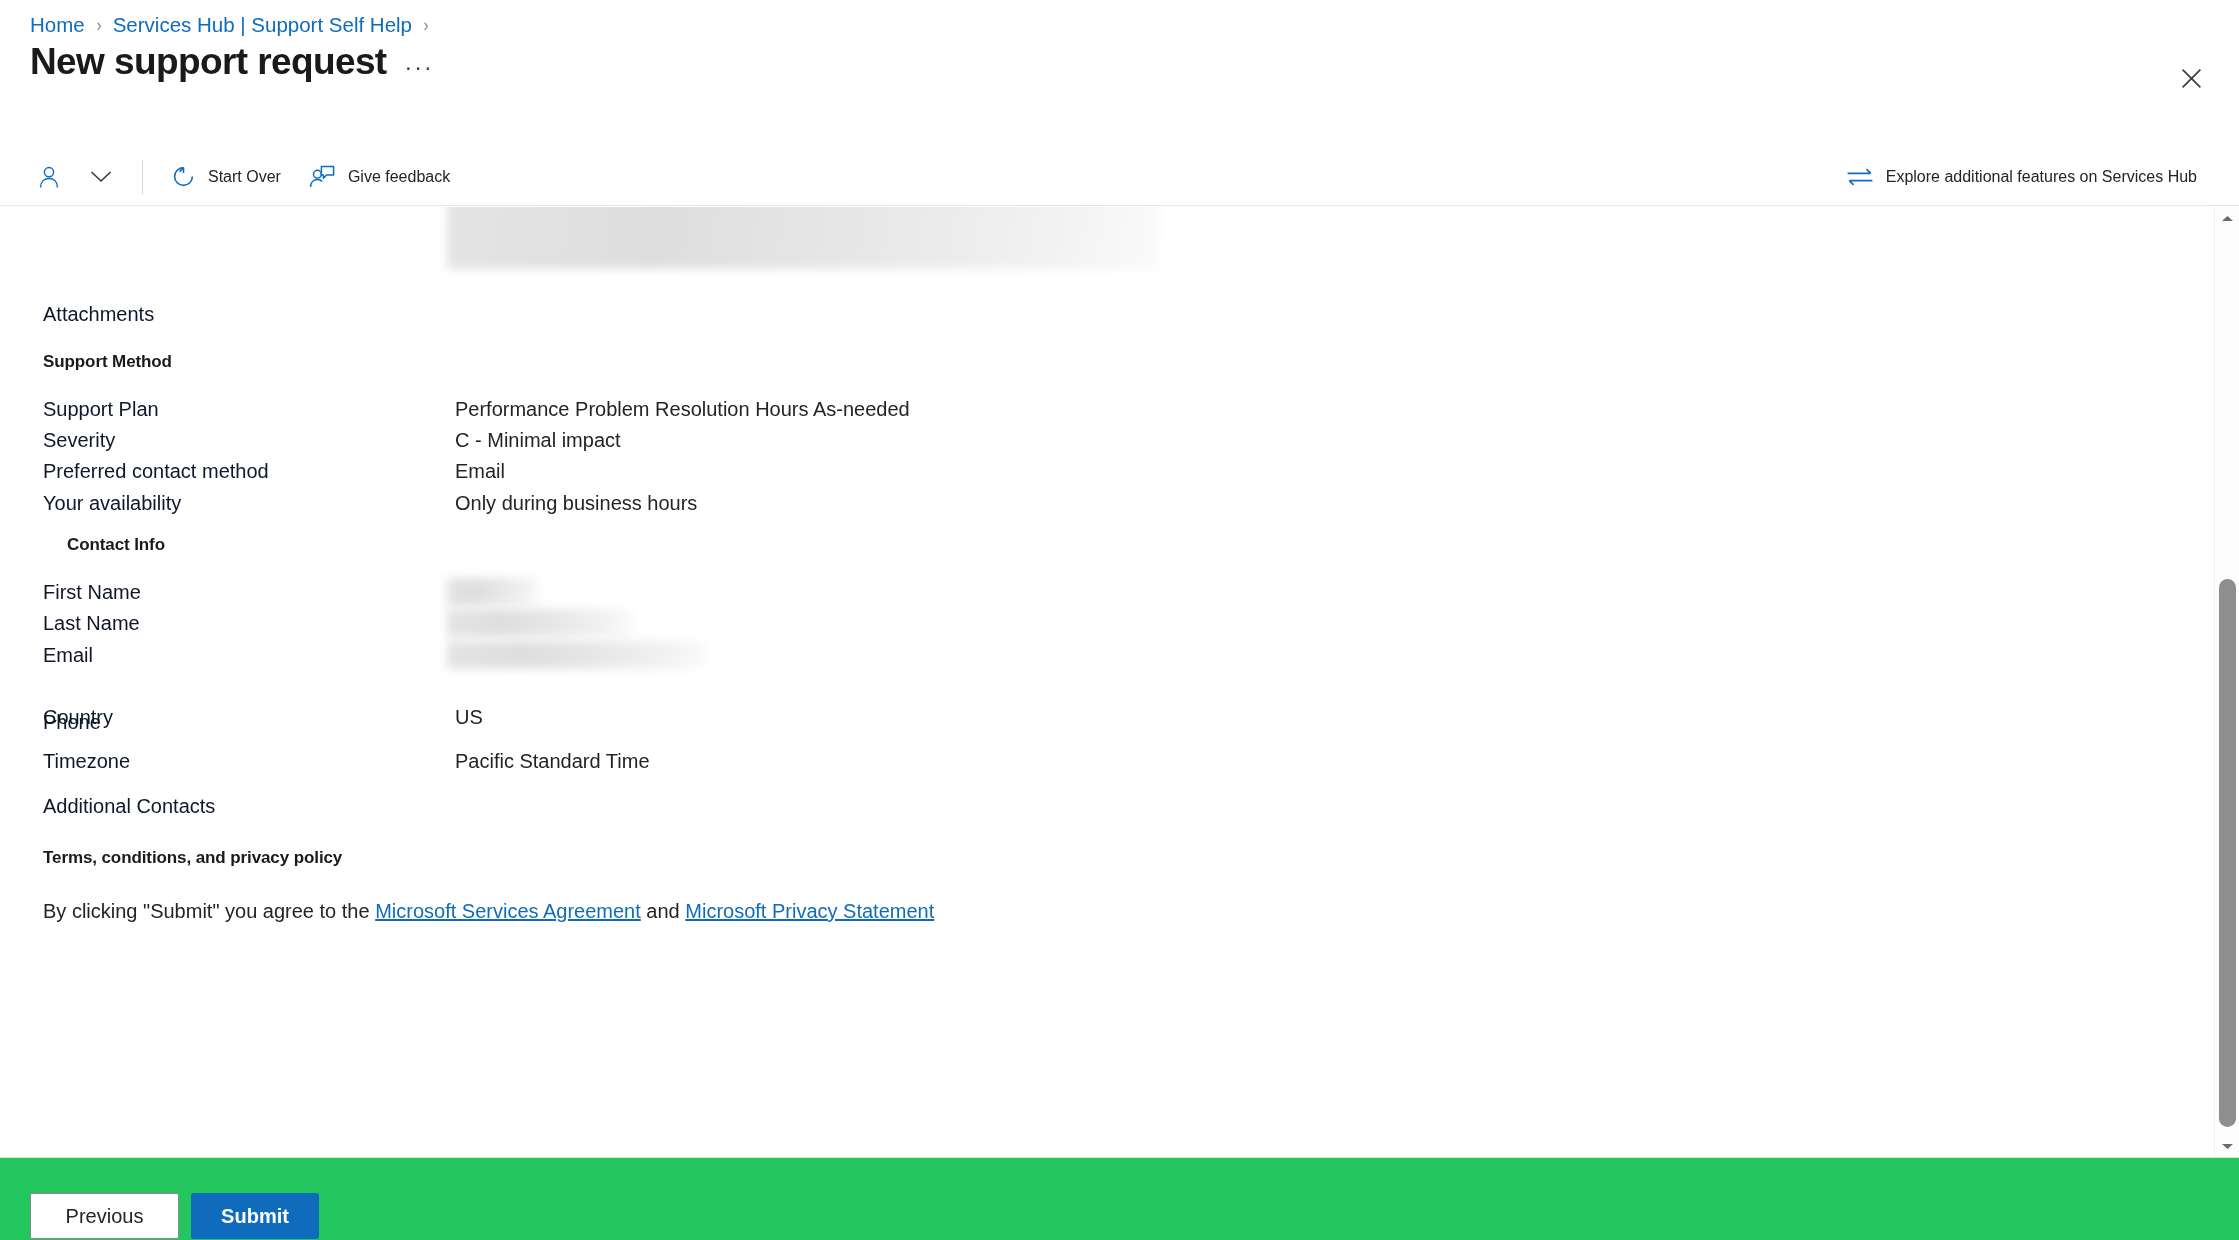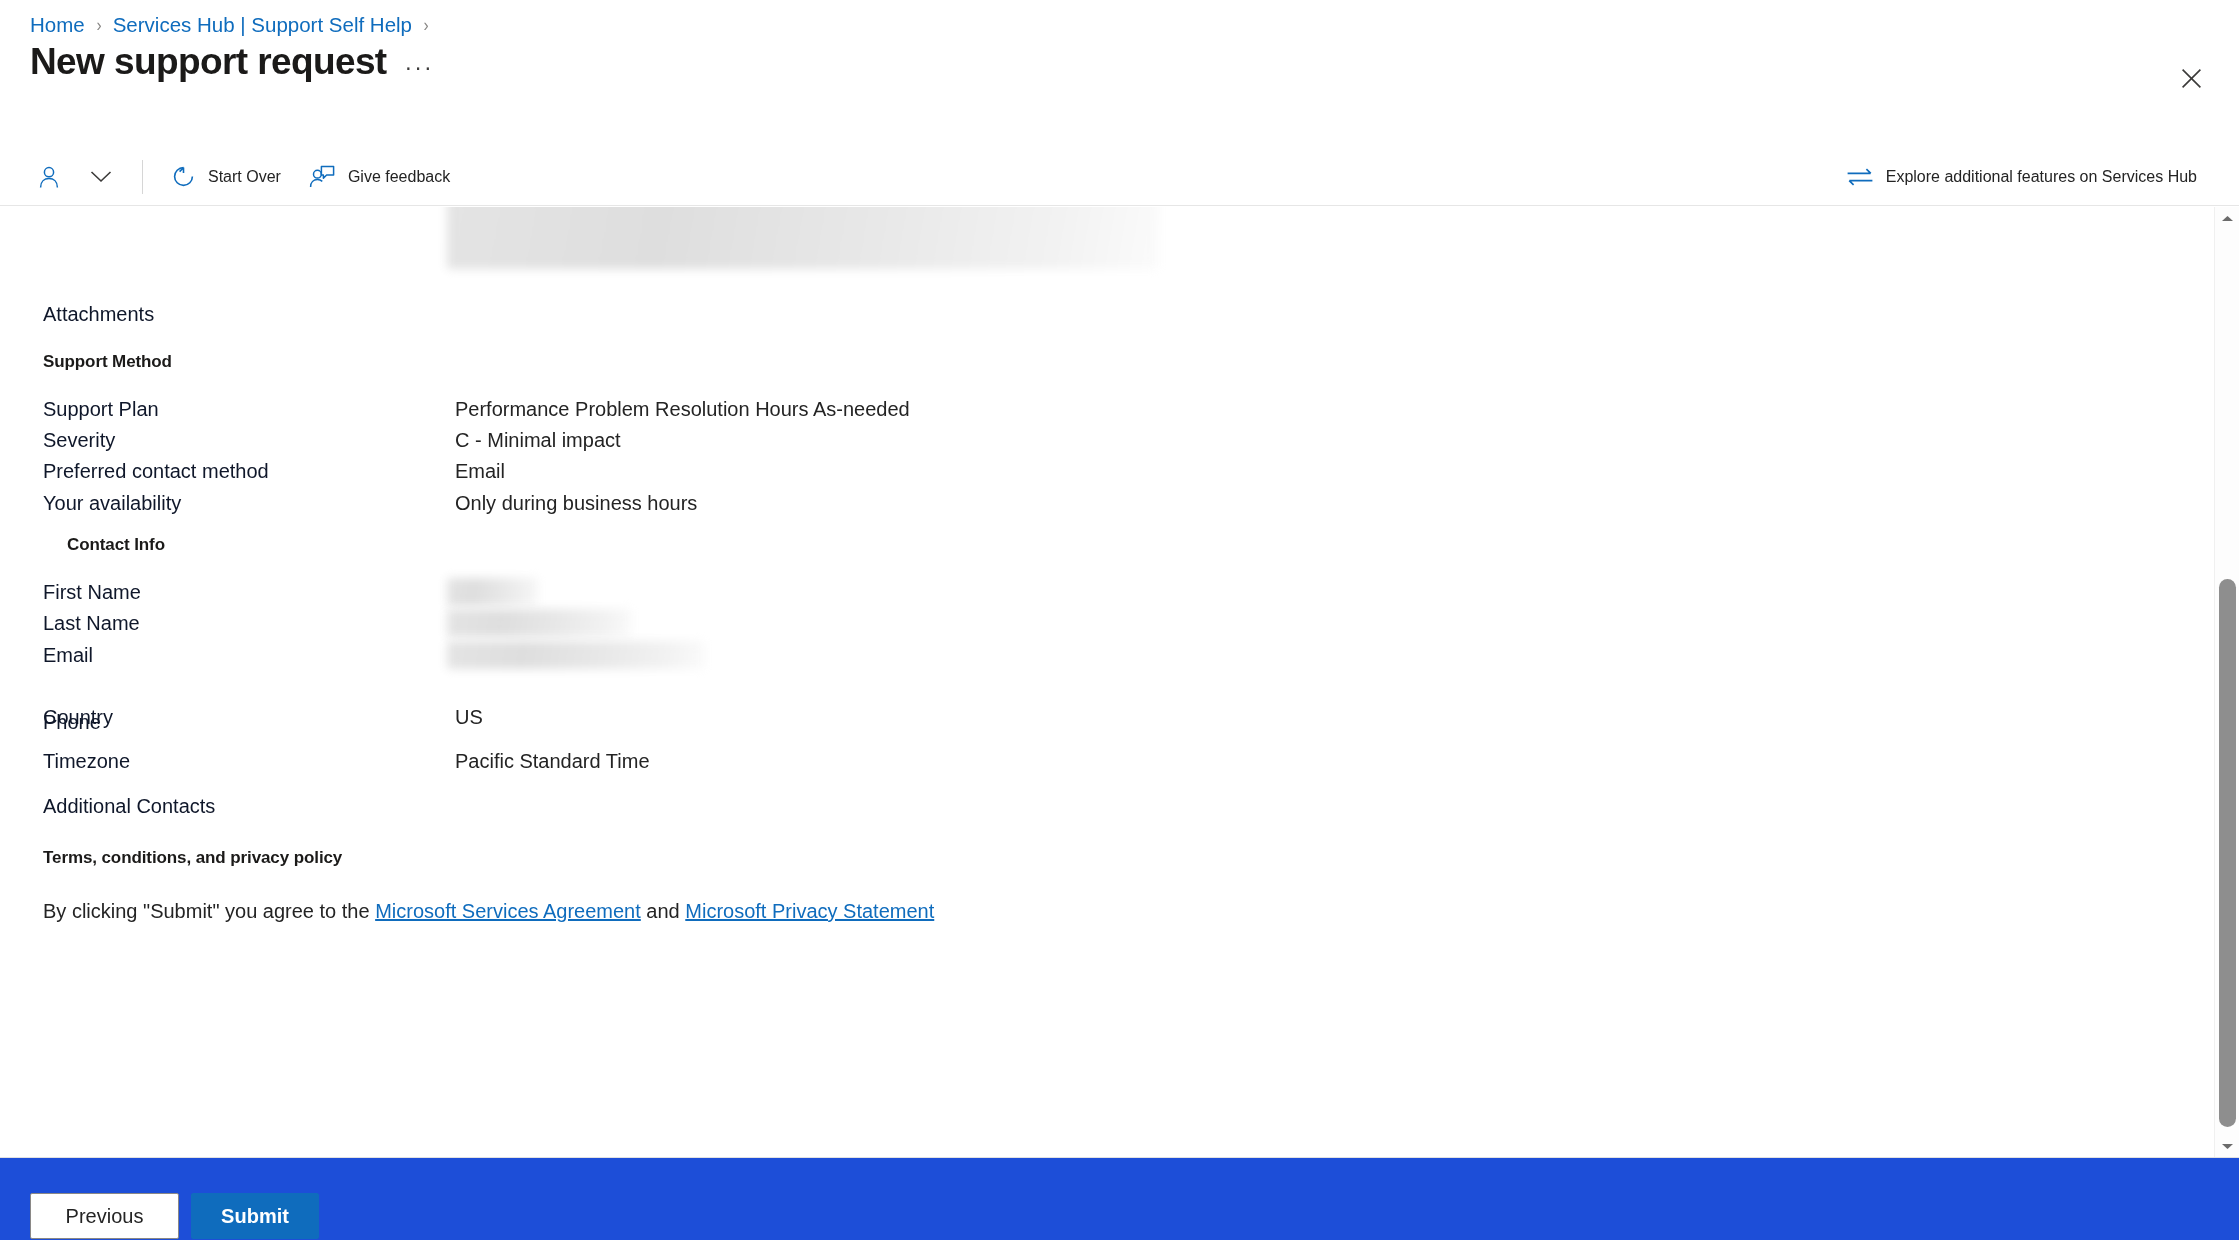"Previous" .footer { background: #1d4ed8 -> #22c55e }
